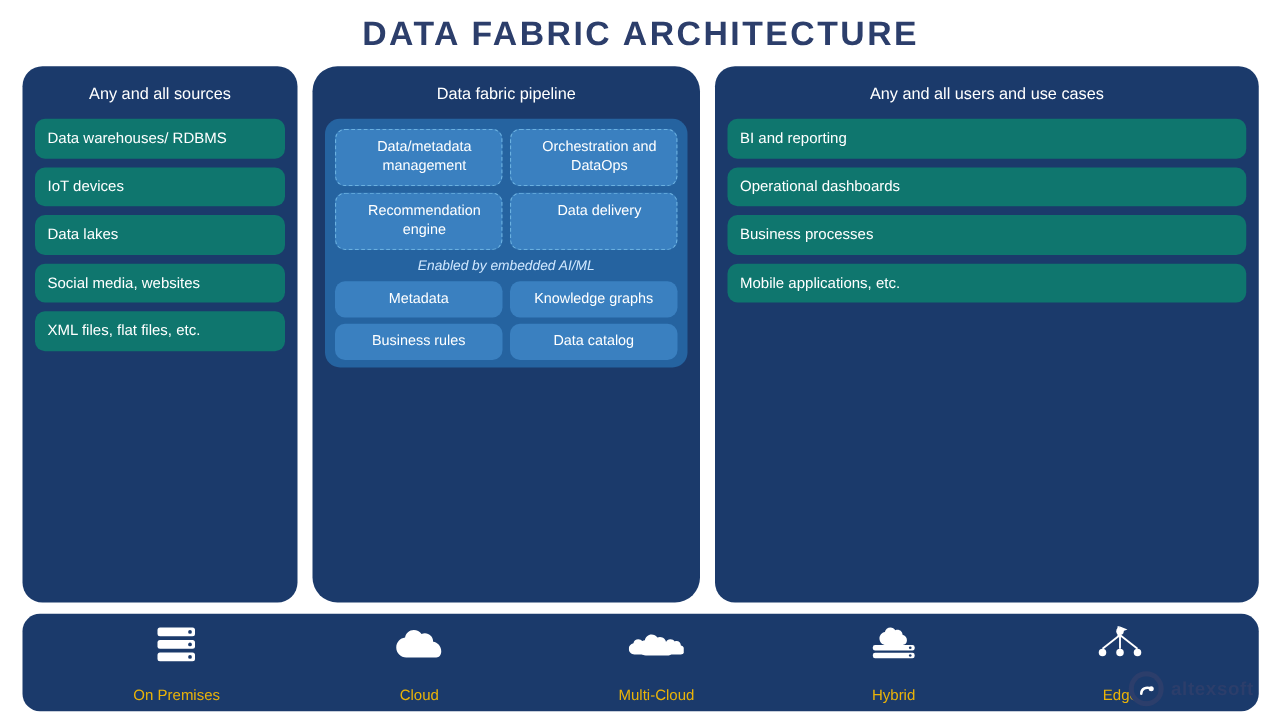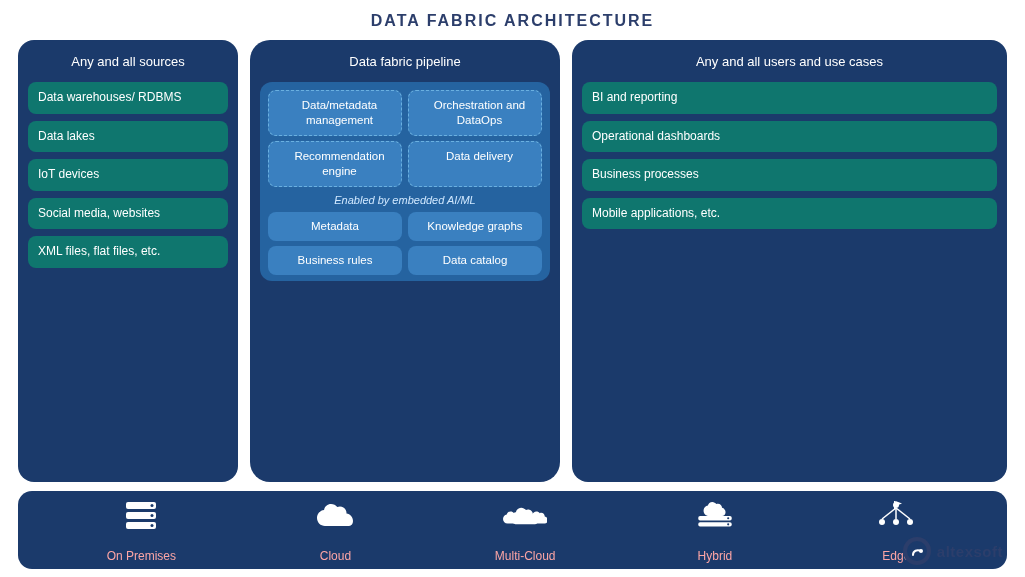"DATA FABRIC ARCHITECTURE" .page-title { font-size: 16px -> 27px }
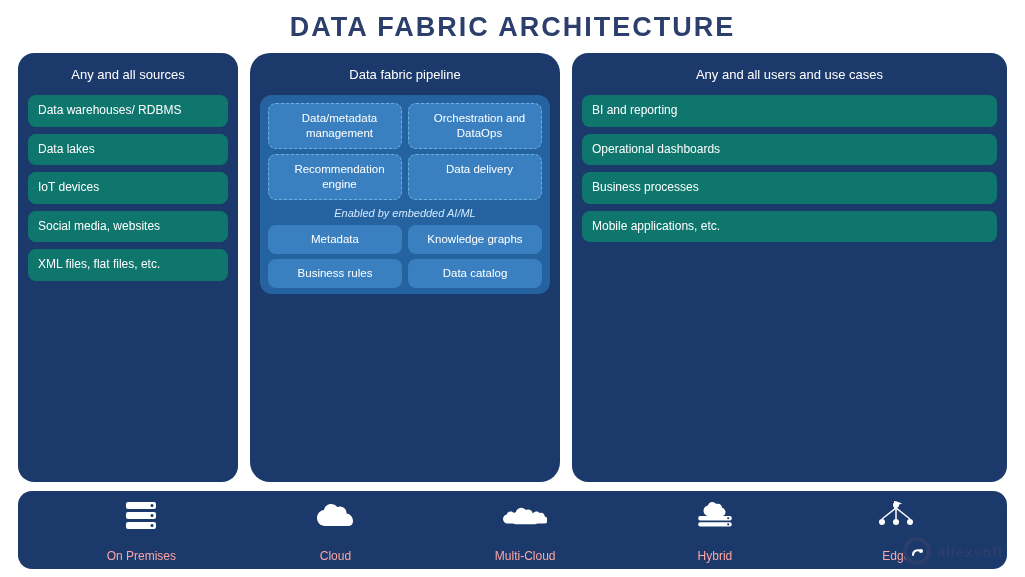"Data lakes" div.item-btn { order: before "IoT devices" -> after "IoT devices" }
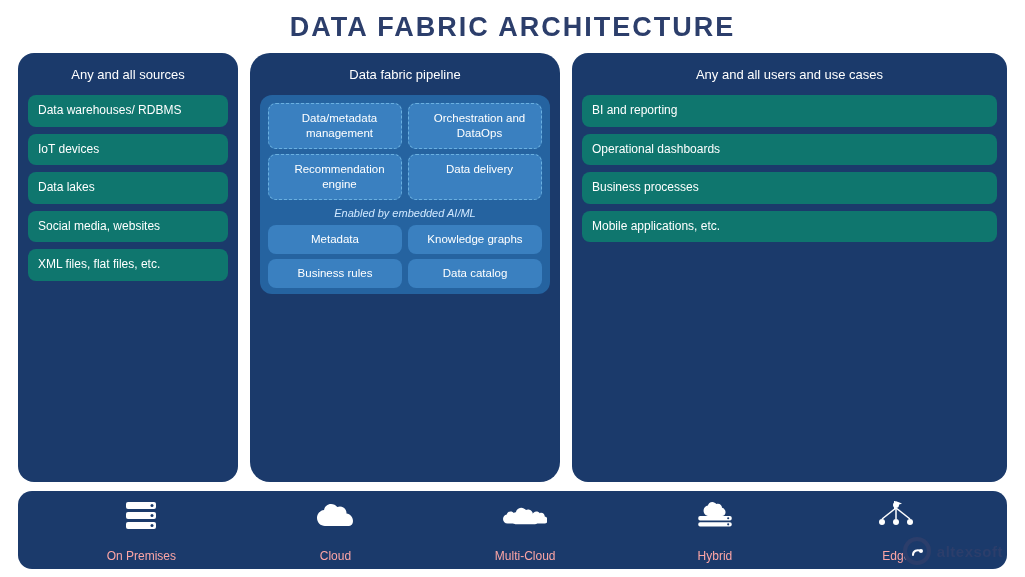"On Premises" .bottom-item { color: #fca5a5 -> #eab308 }
